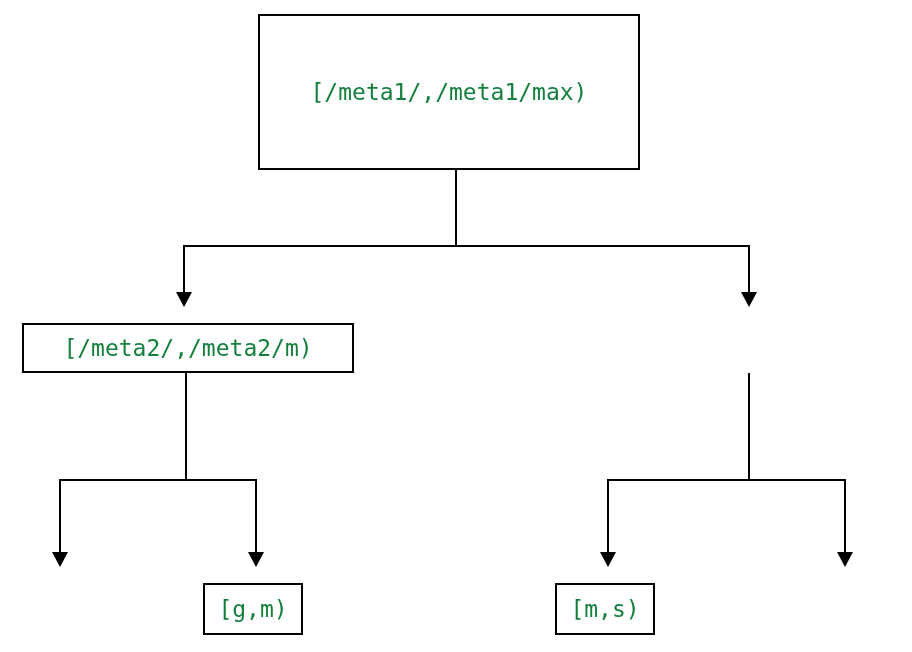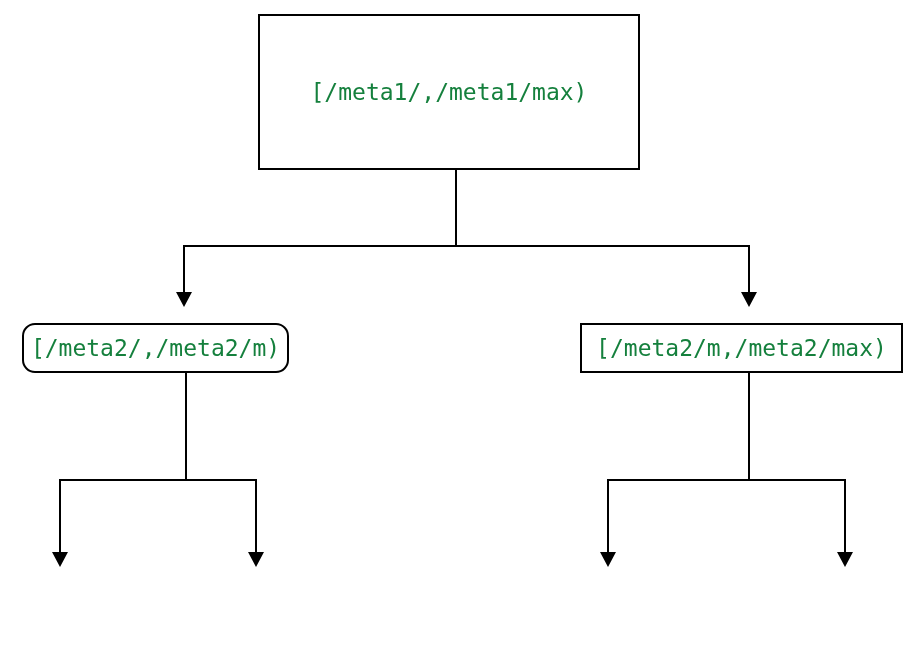"[/meta2/,/meta2/m)" .n-left { border-radius: 13px -> none; width: 267px -> 332px }
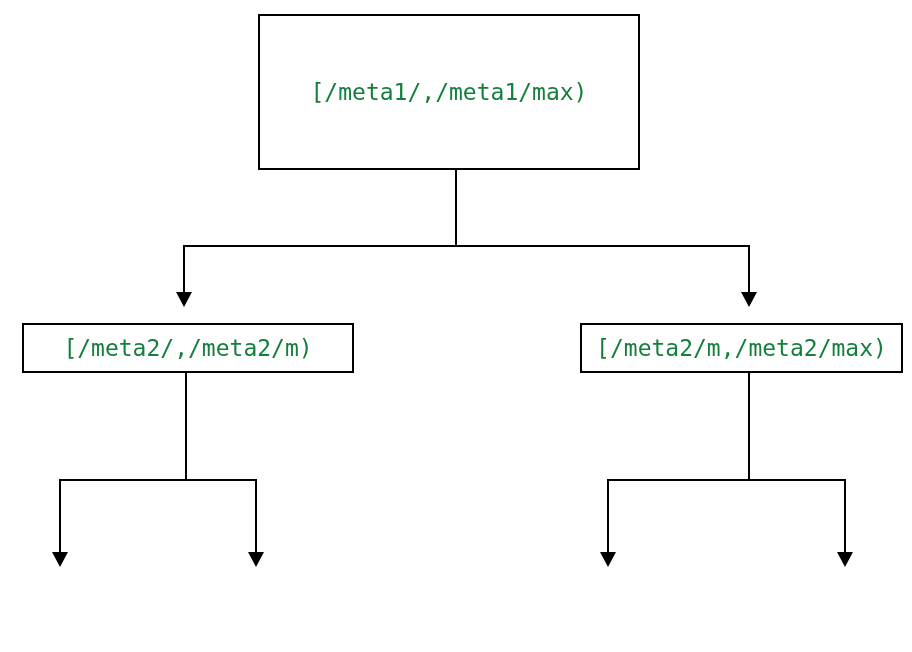"[/meta2/m,/meta2/max)" div.node { html: <div> <span>[/meta2/m,/meta2/max)</span> </div> -> none }
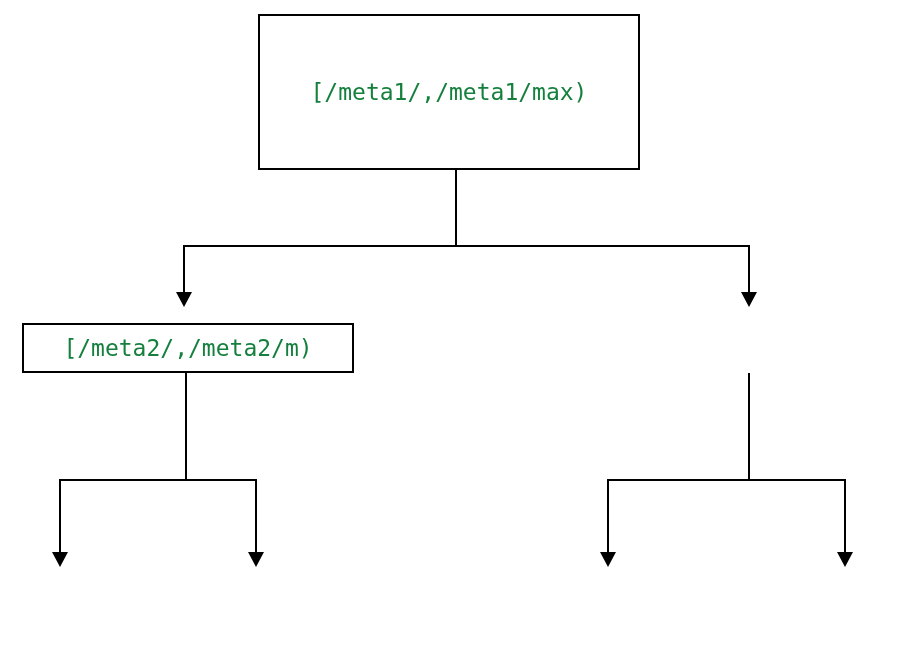"[g,m)" div.node { html: none -> <div> <span>[g,m)</span> </div> }
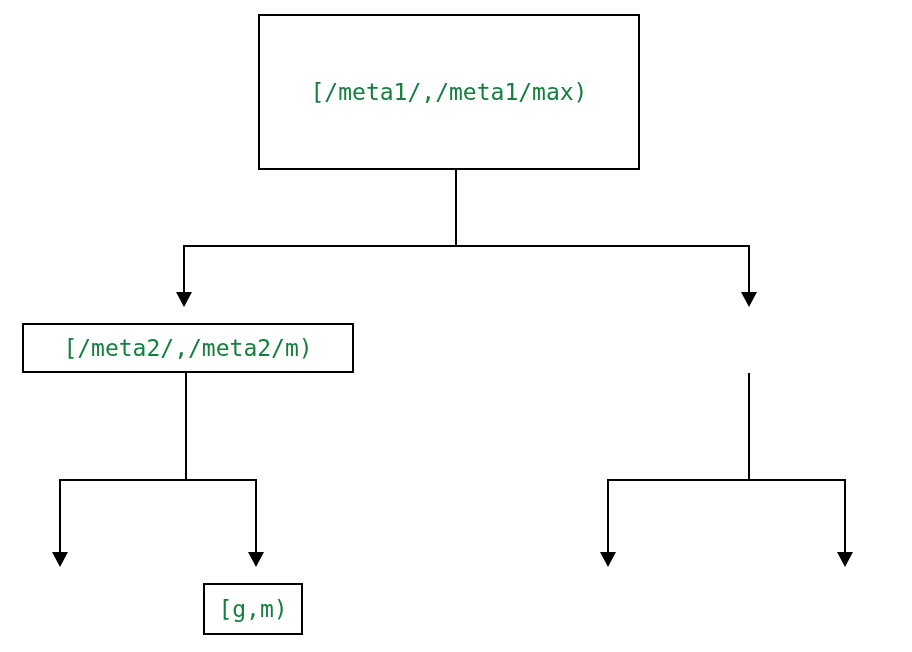"[m,s)" div.node { html: none -> <div> <span>[m,s)</span> </div> }
